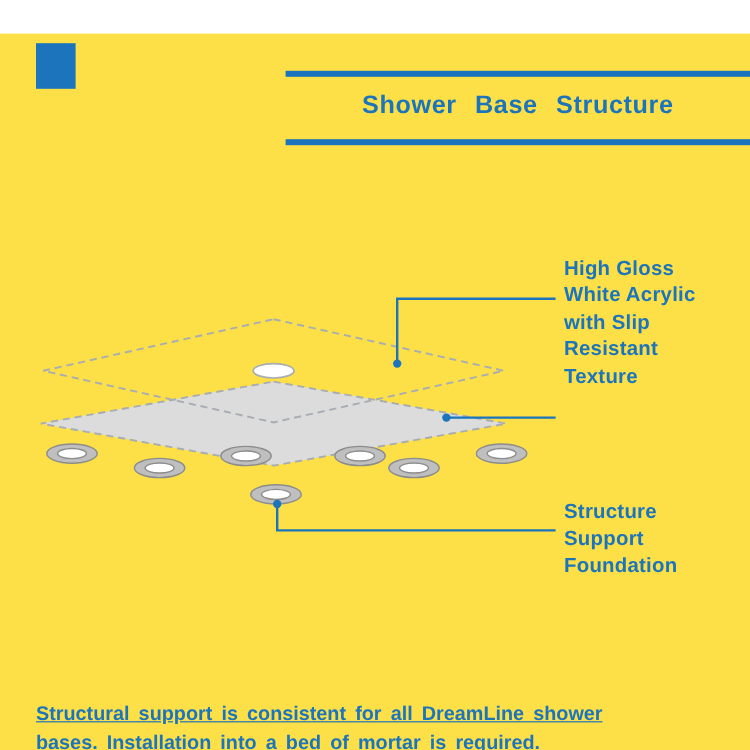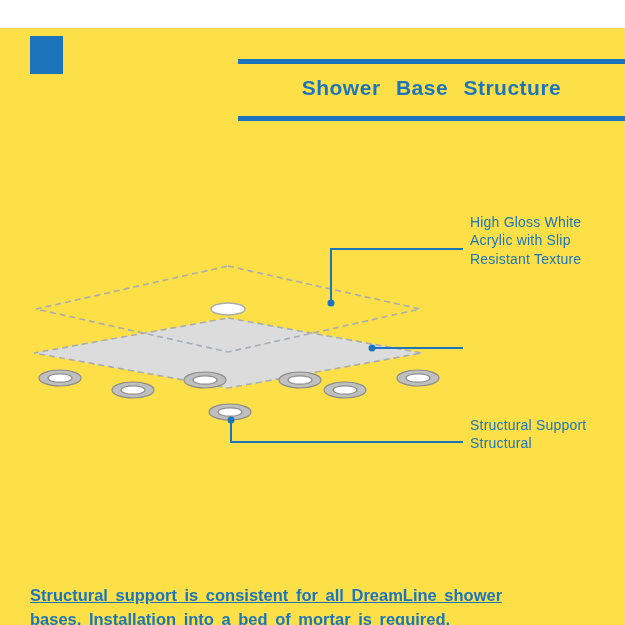"High Gloss White Acrylic with" .callout { font-size: 14px -> 17px; font-weight: normal -> bold }
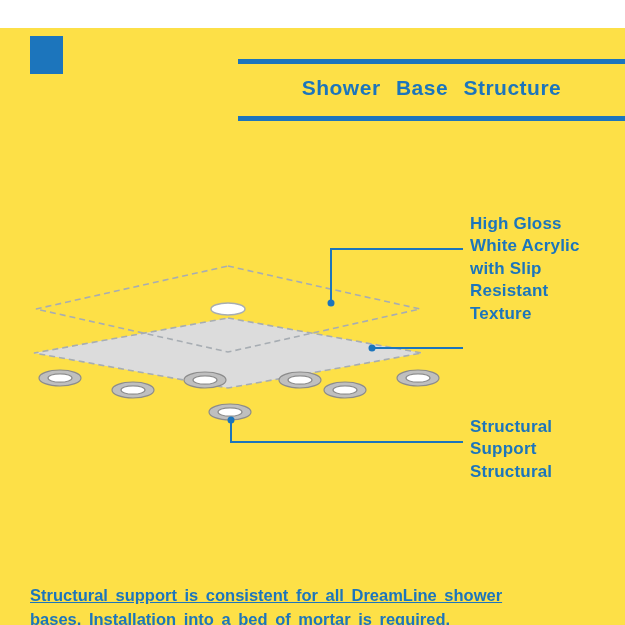"Structural Support Structural" div.callout { text: Structural Support Structural -> Structure Support Foundation }
